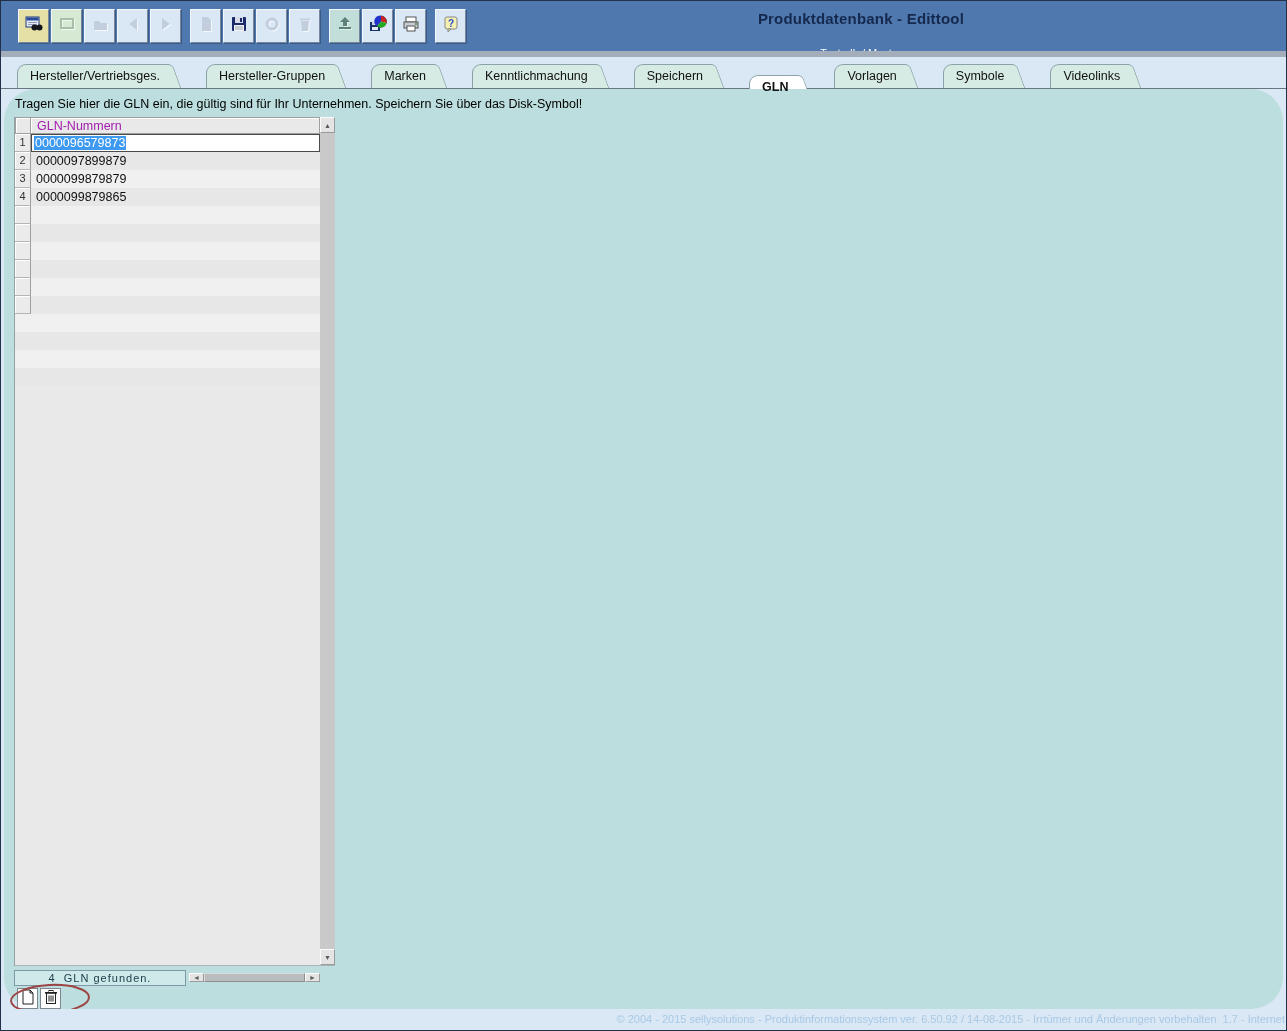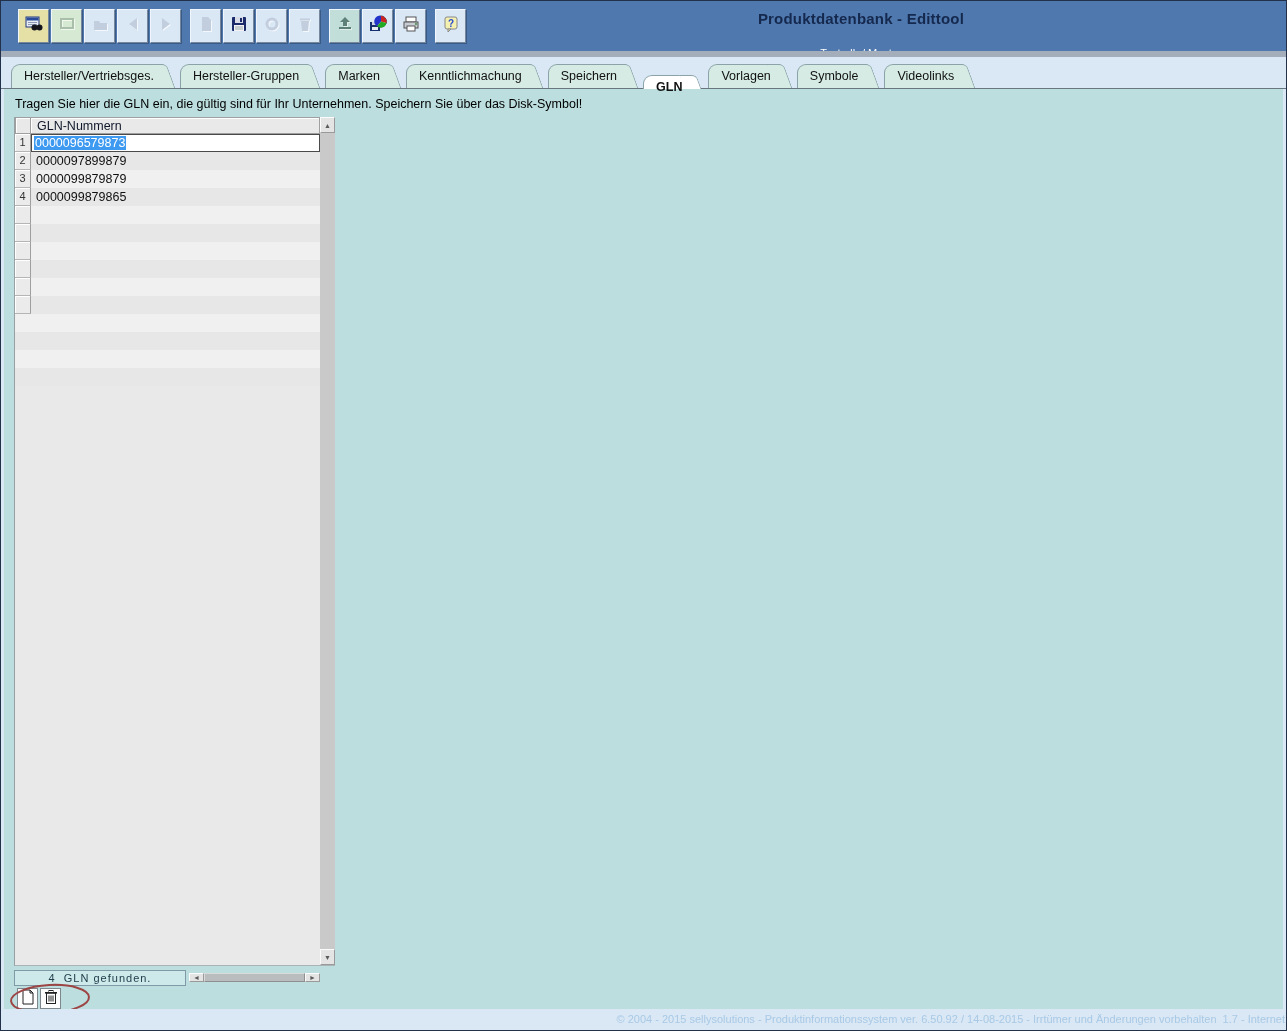"Hersteller/Vertriebsges." .tabzone { gap: none -> 20px; padding-left: 10px -> 16px }
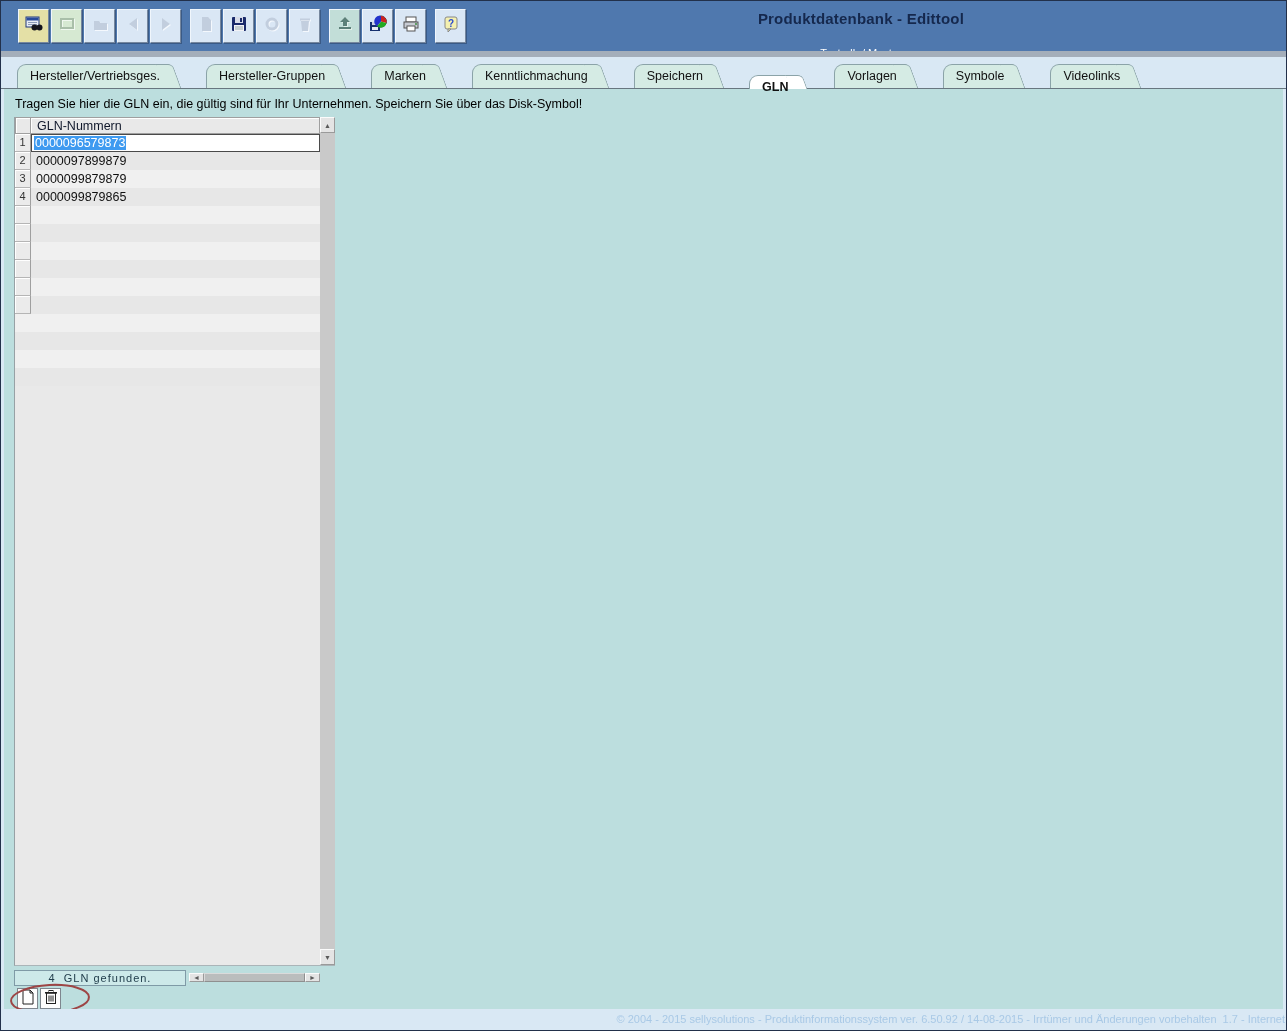"Tragen Sie hier die GLN" .content { border-radius: none -> 32px }
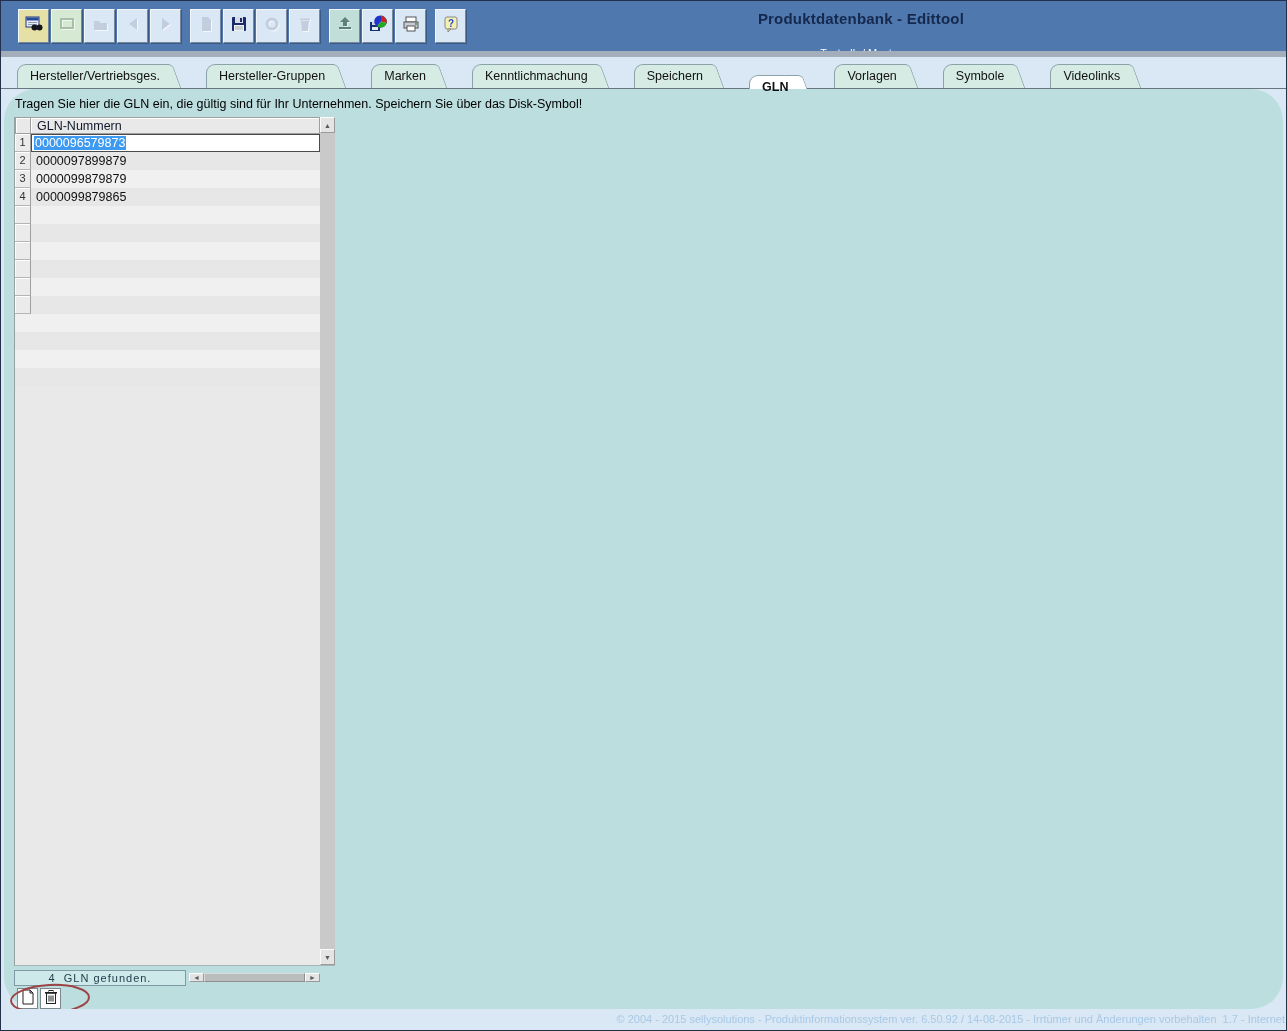"GLN-Nummern" .hcell { color: #0f172a -> #a21caf }
